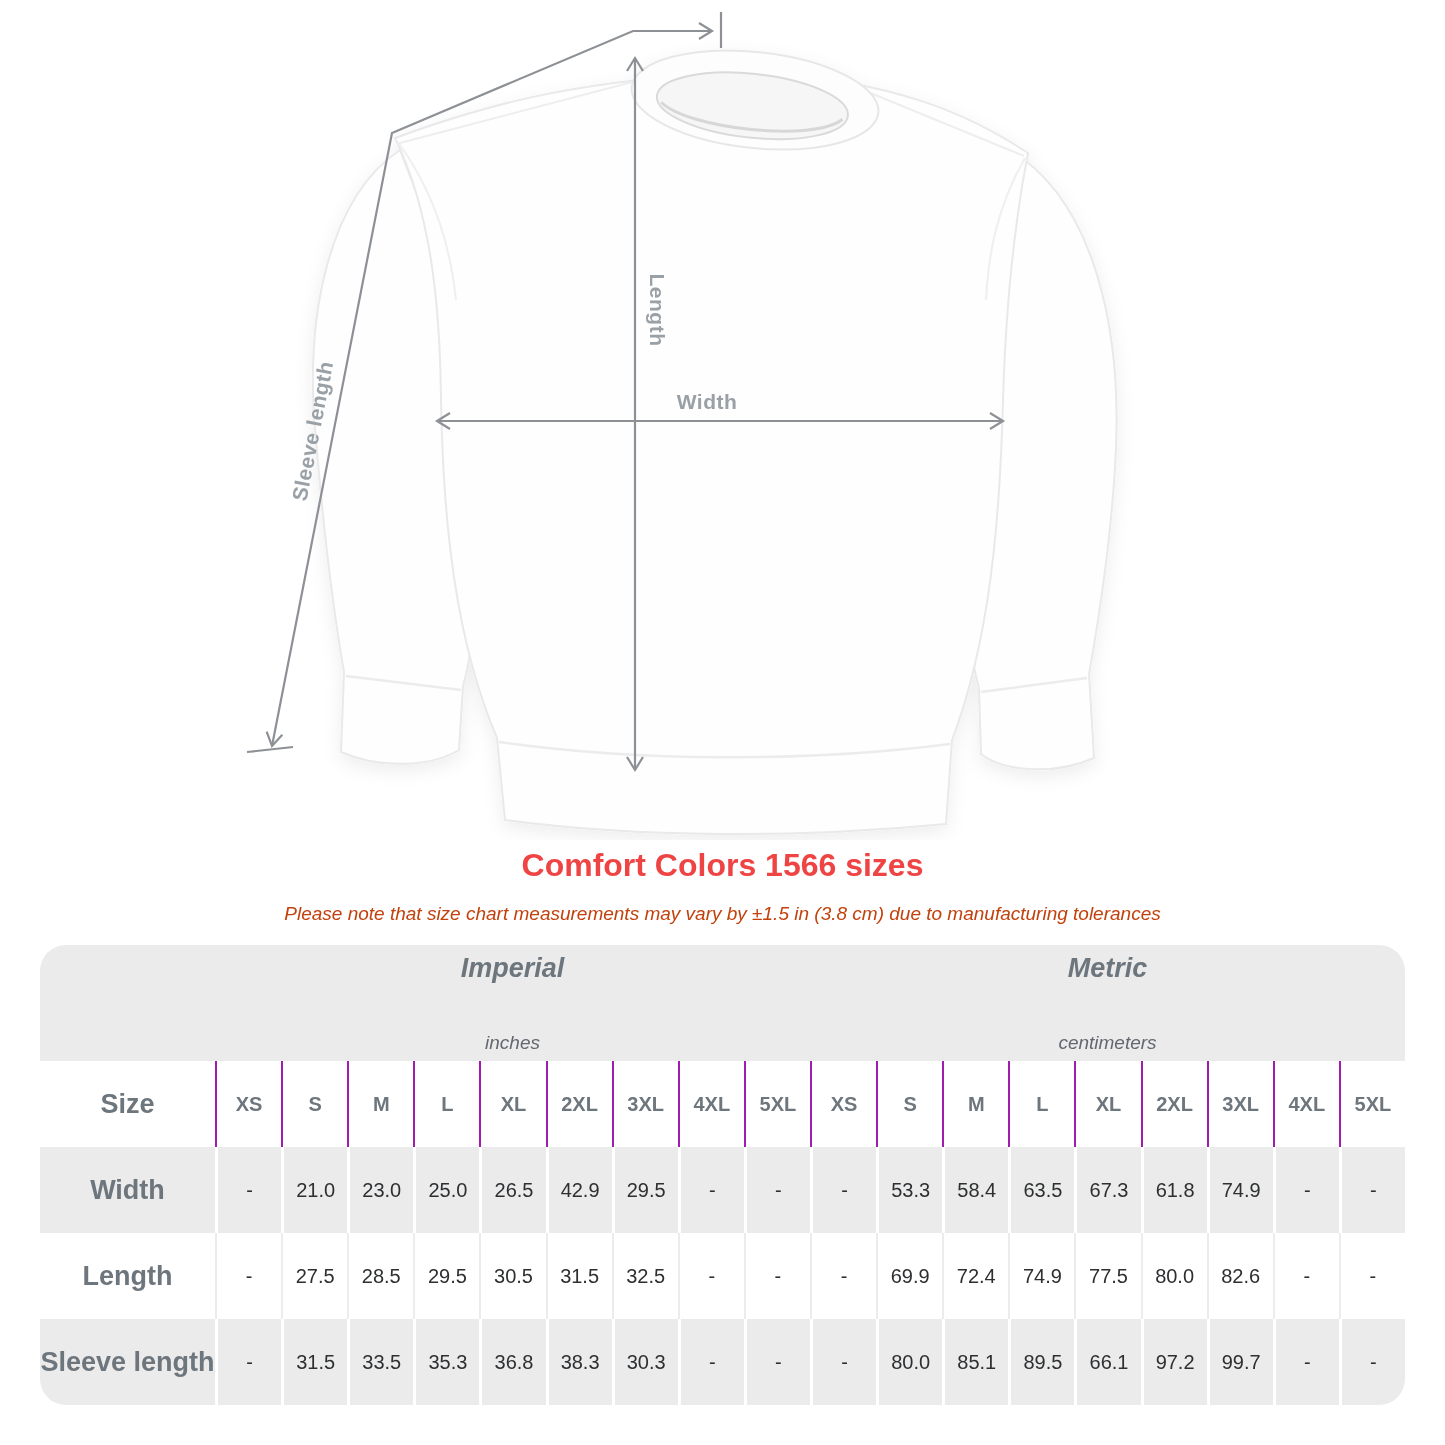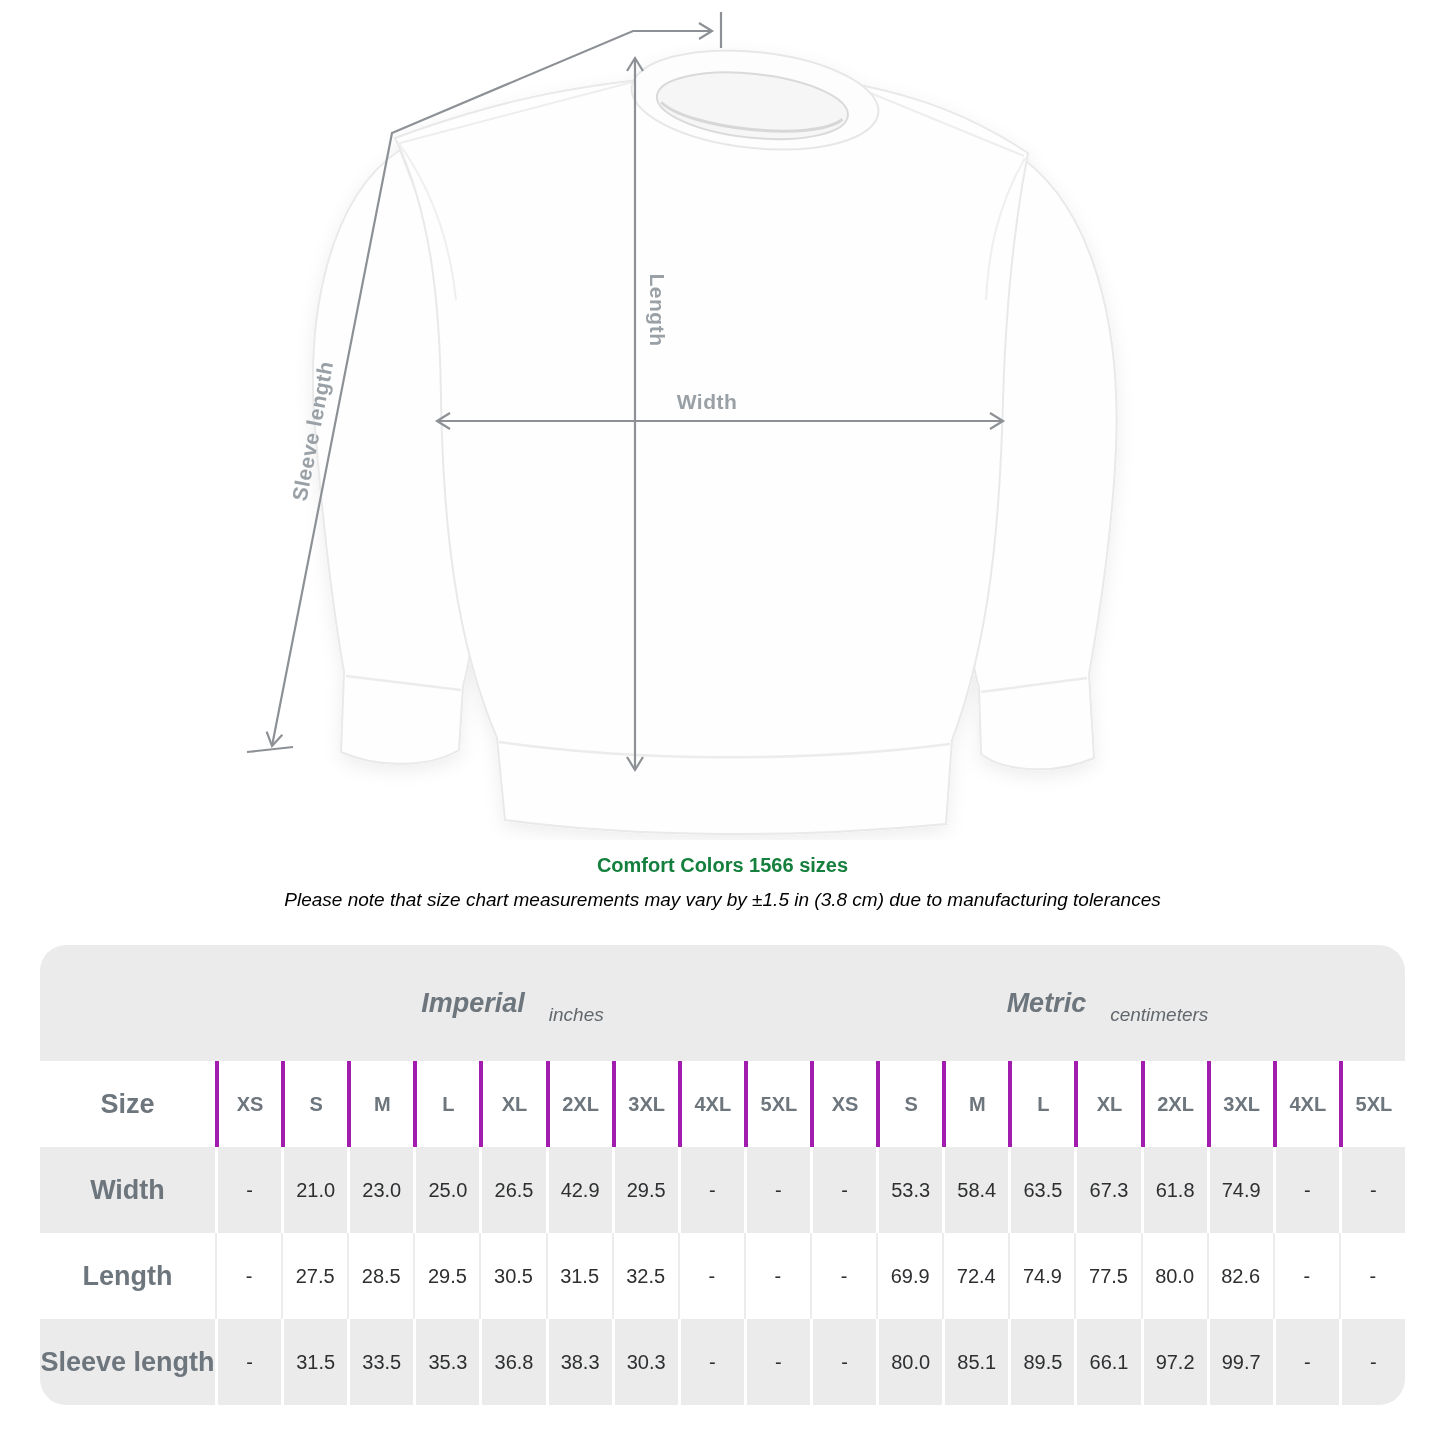"Comfort Colors 1566 sizes" .page-title { color: #15803d -> #ef4444; font-size: 20px -> 32px }
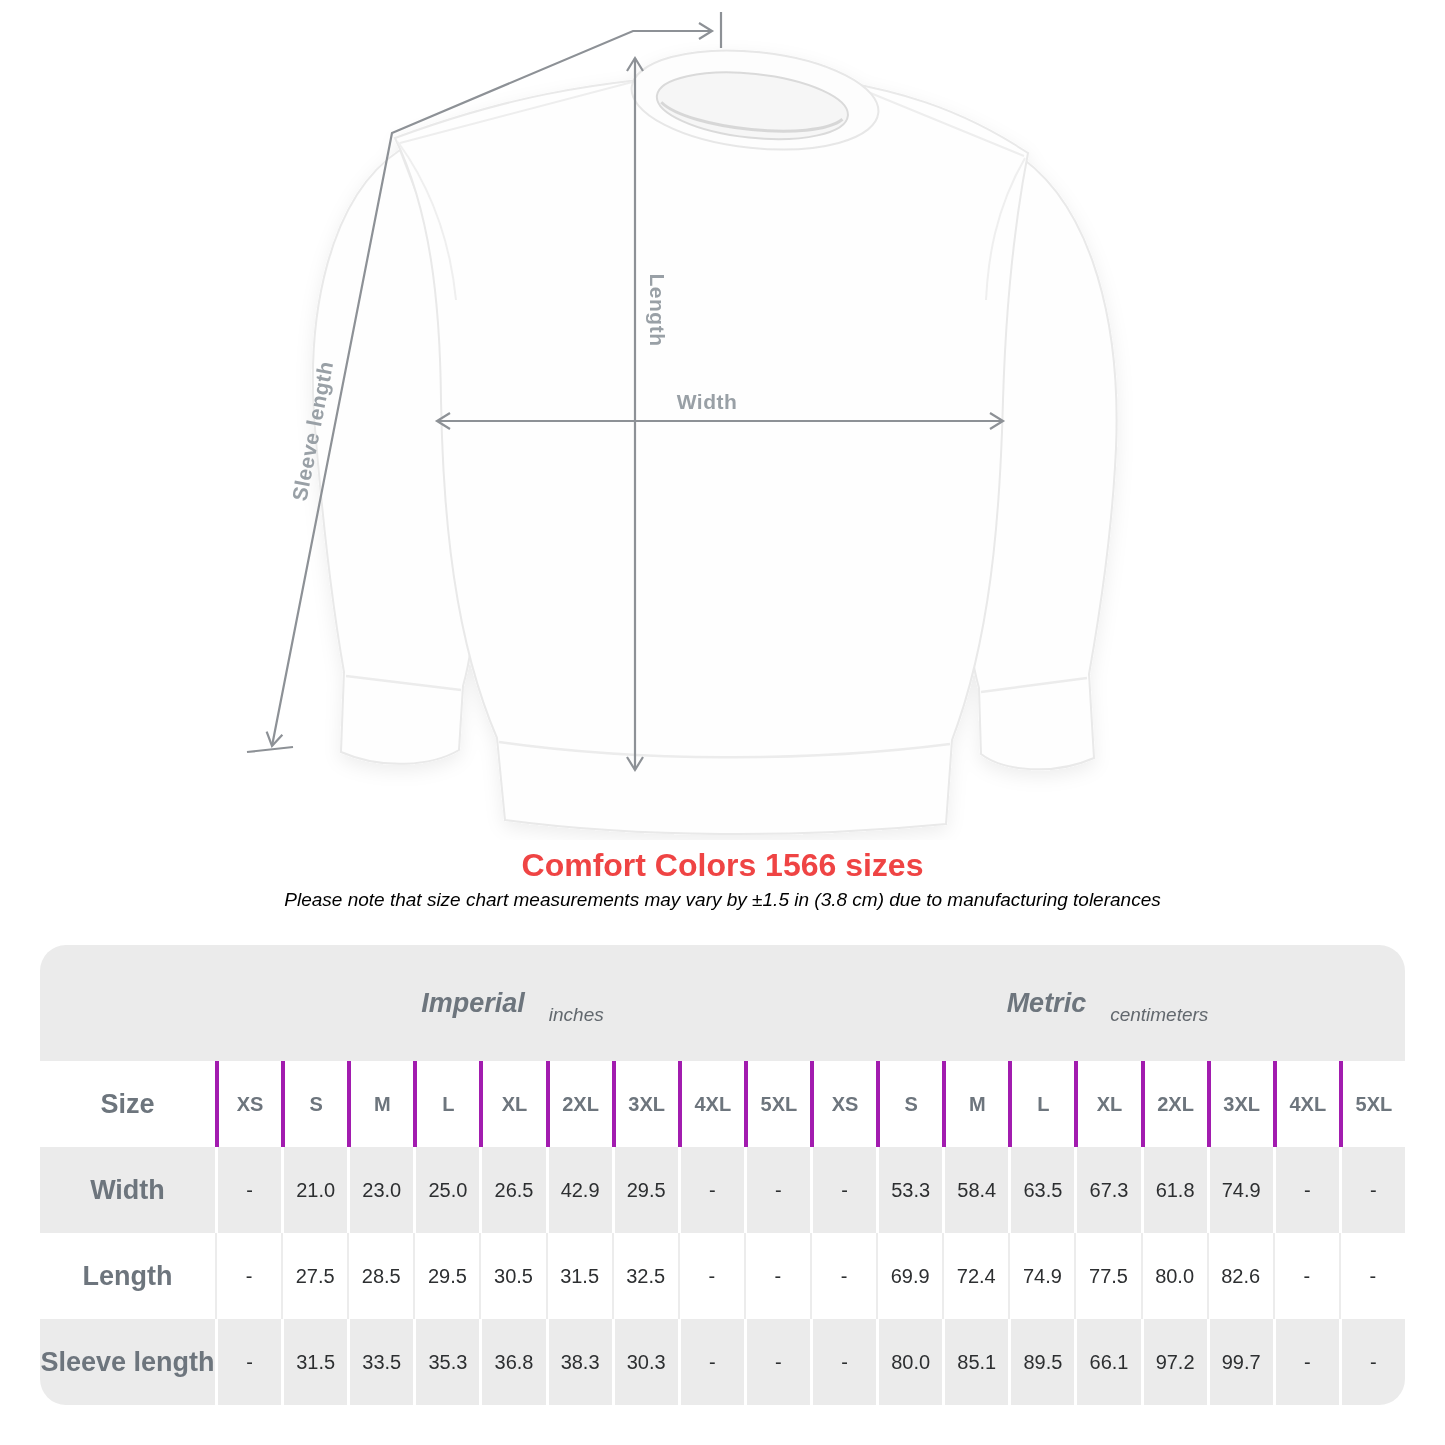"Please note that size chart" .page-subtitle { color: #000000 -> #c2410c; margin-top: 4px -> 18px }
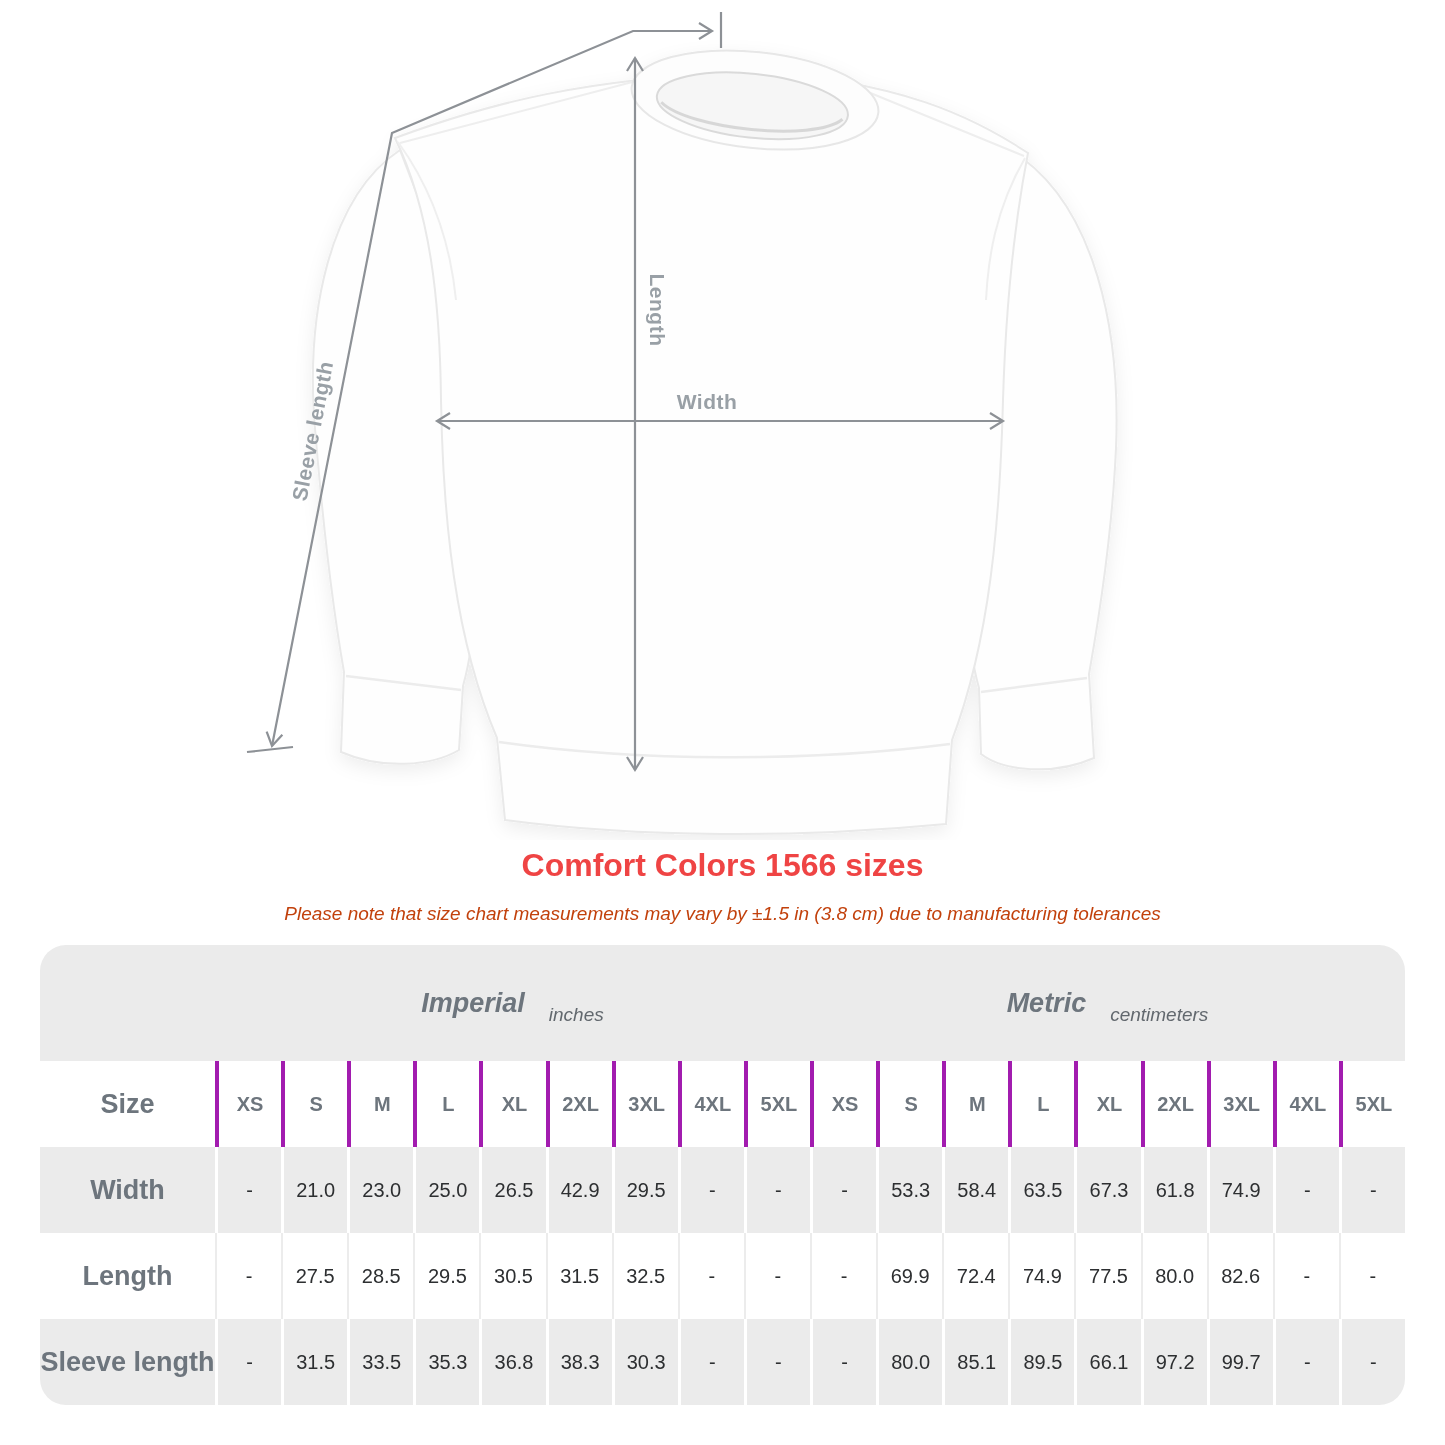"Imperial" .unit-group { flex-direction: none -> column }
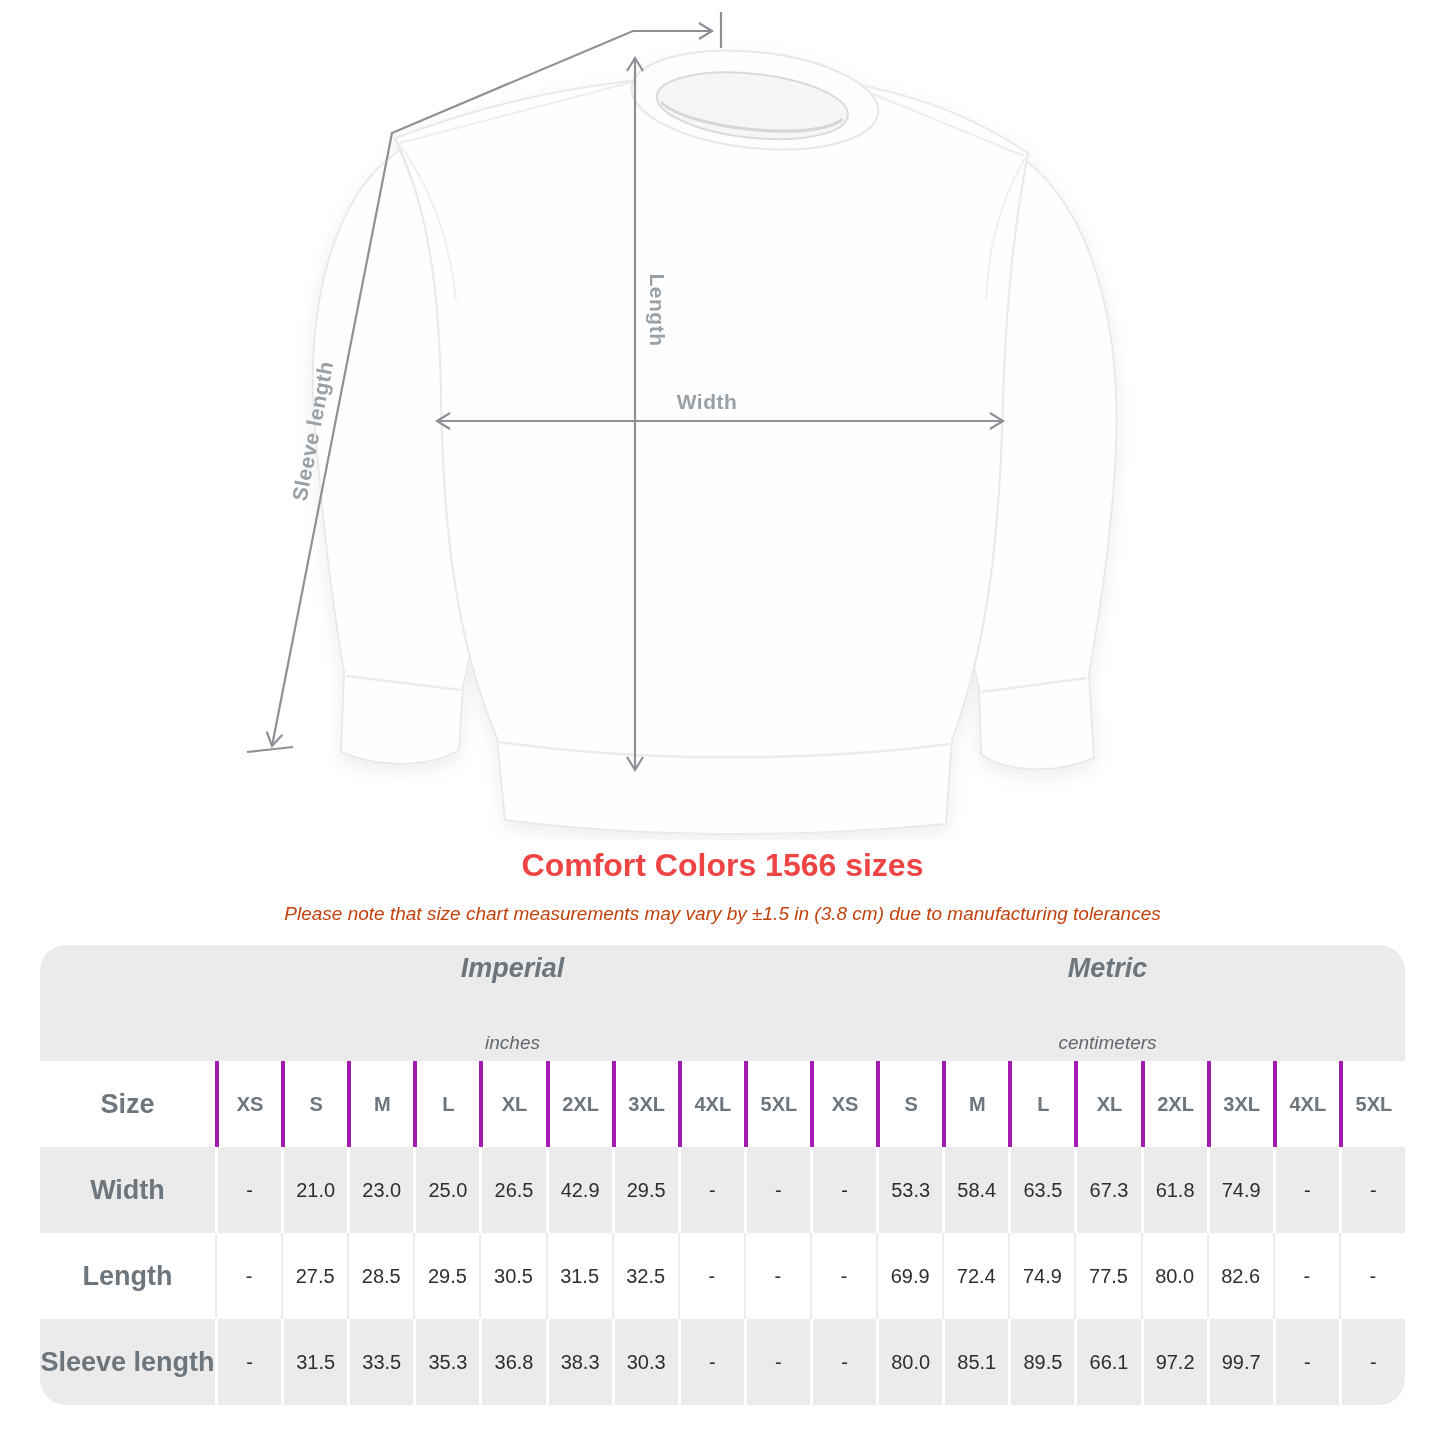"XS" .header-row .cell + .cell { border-left: 4px solid #a21caf -> 2px solid #a21caf }
